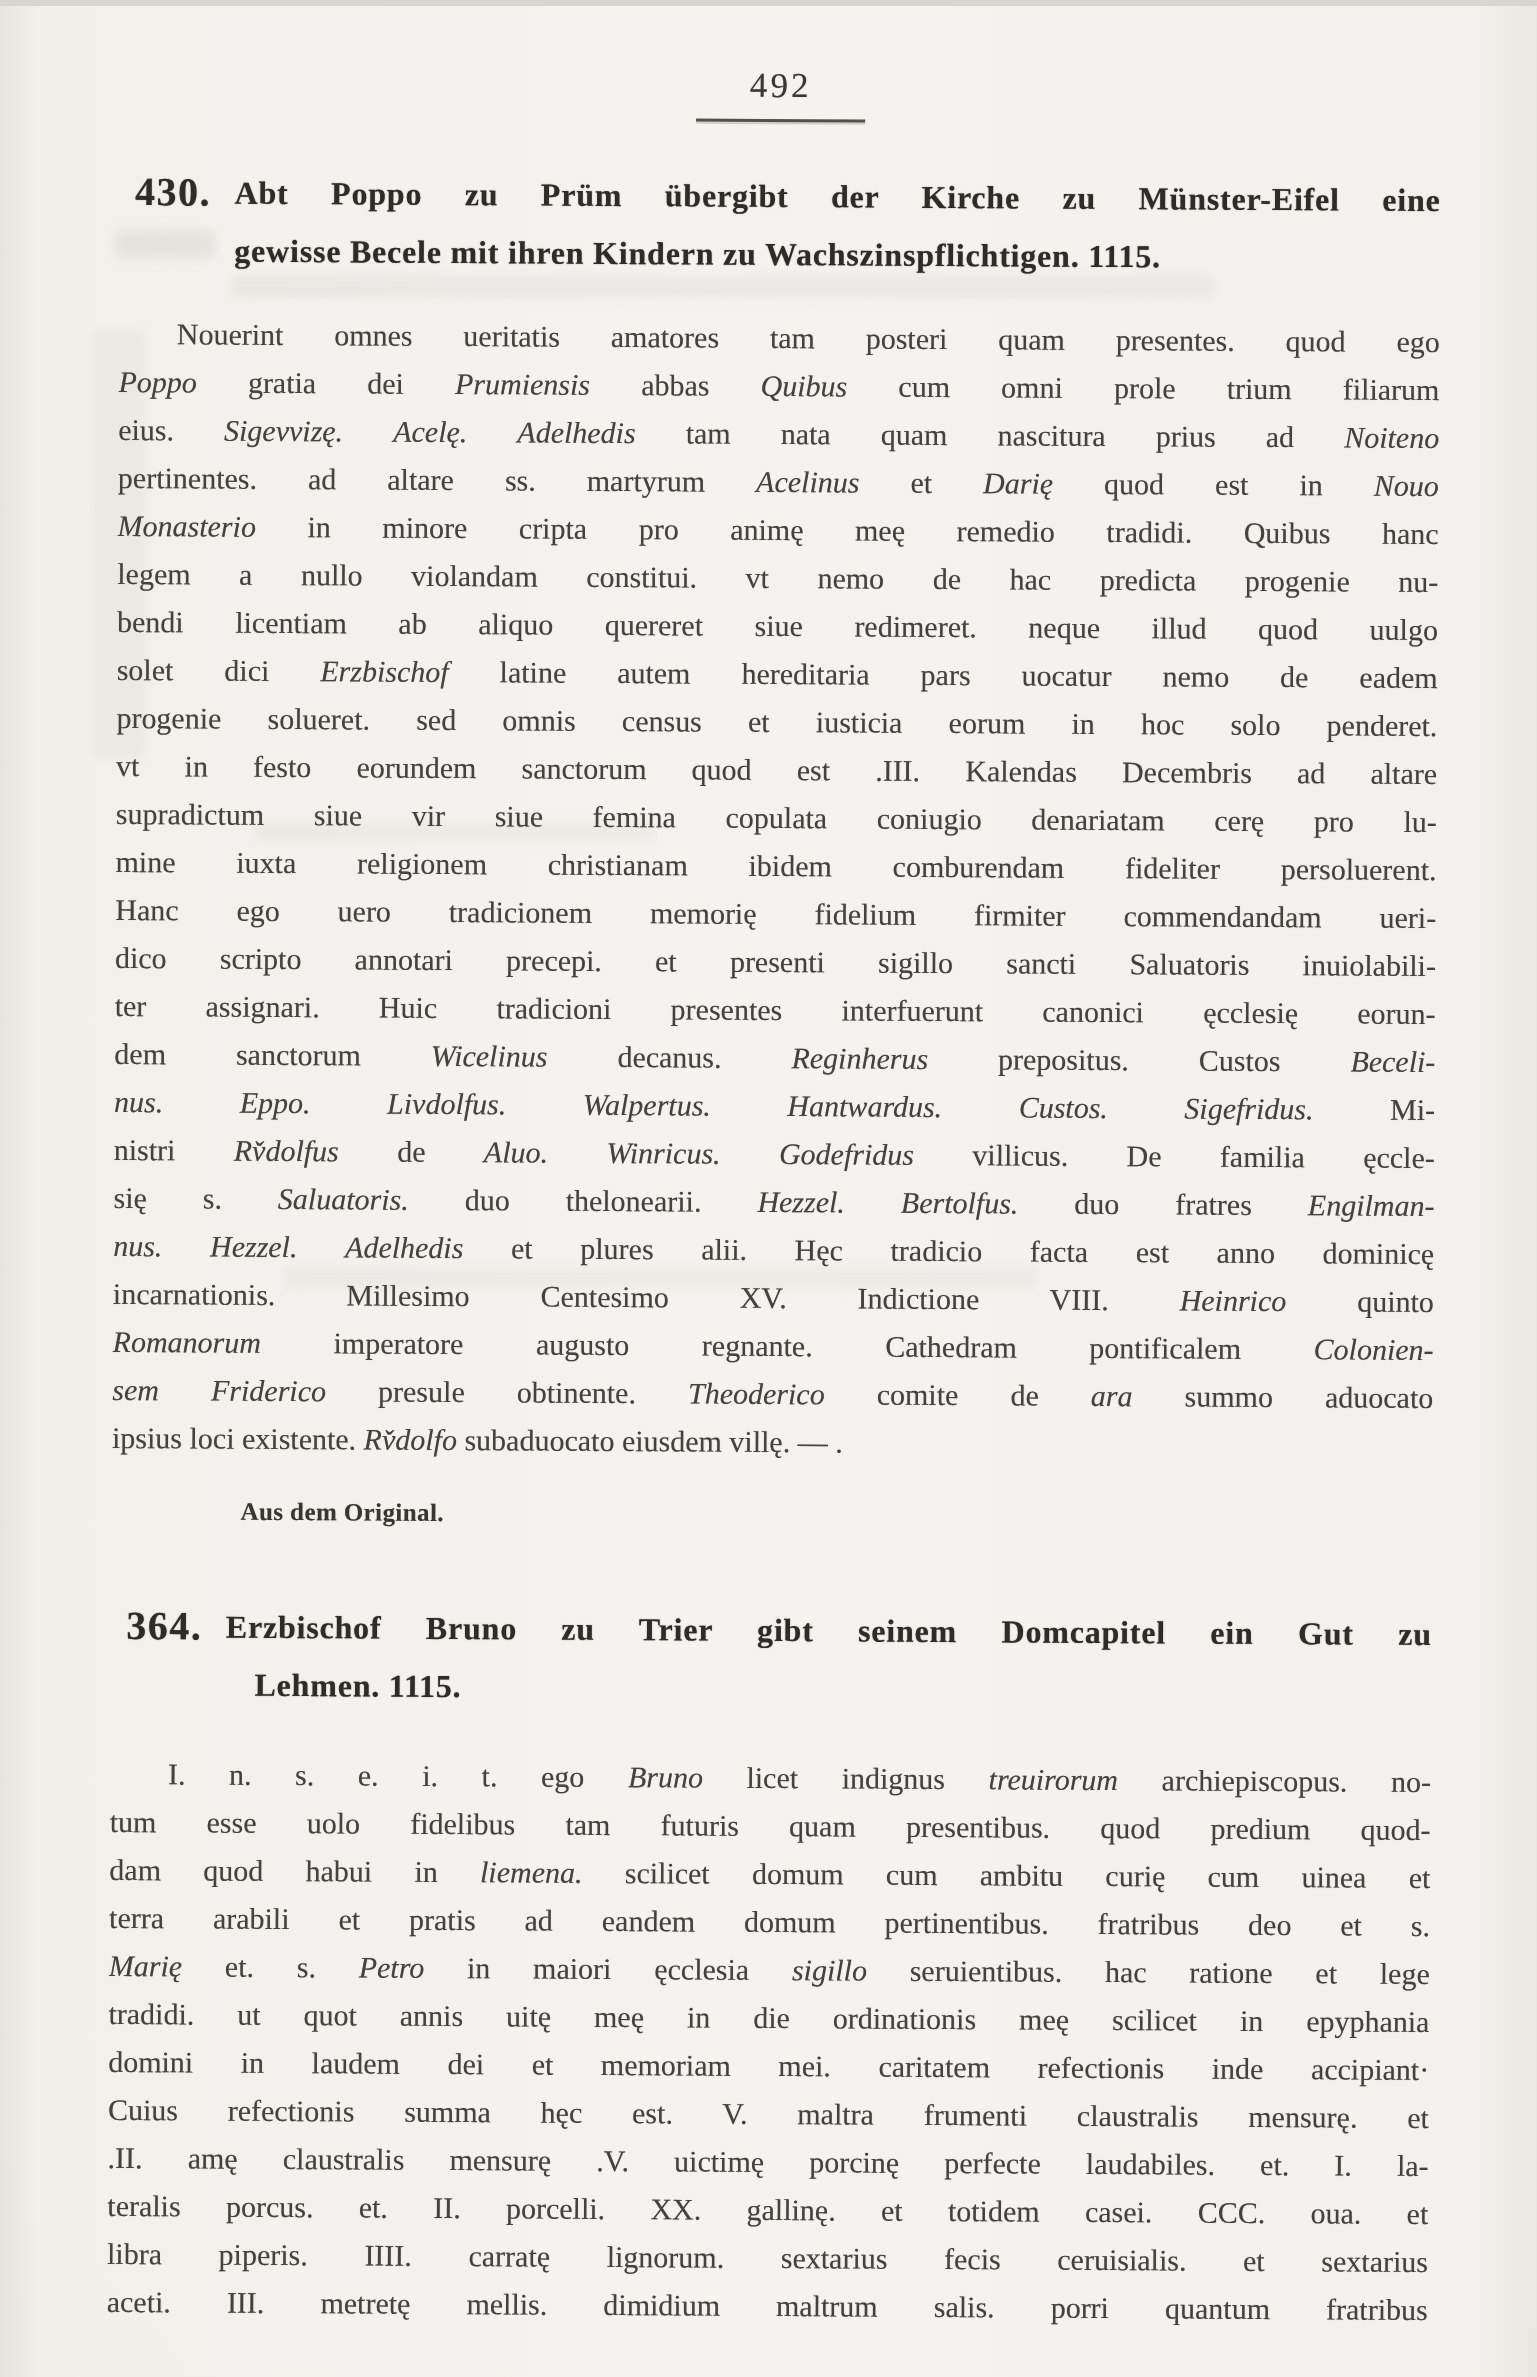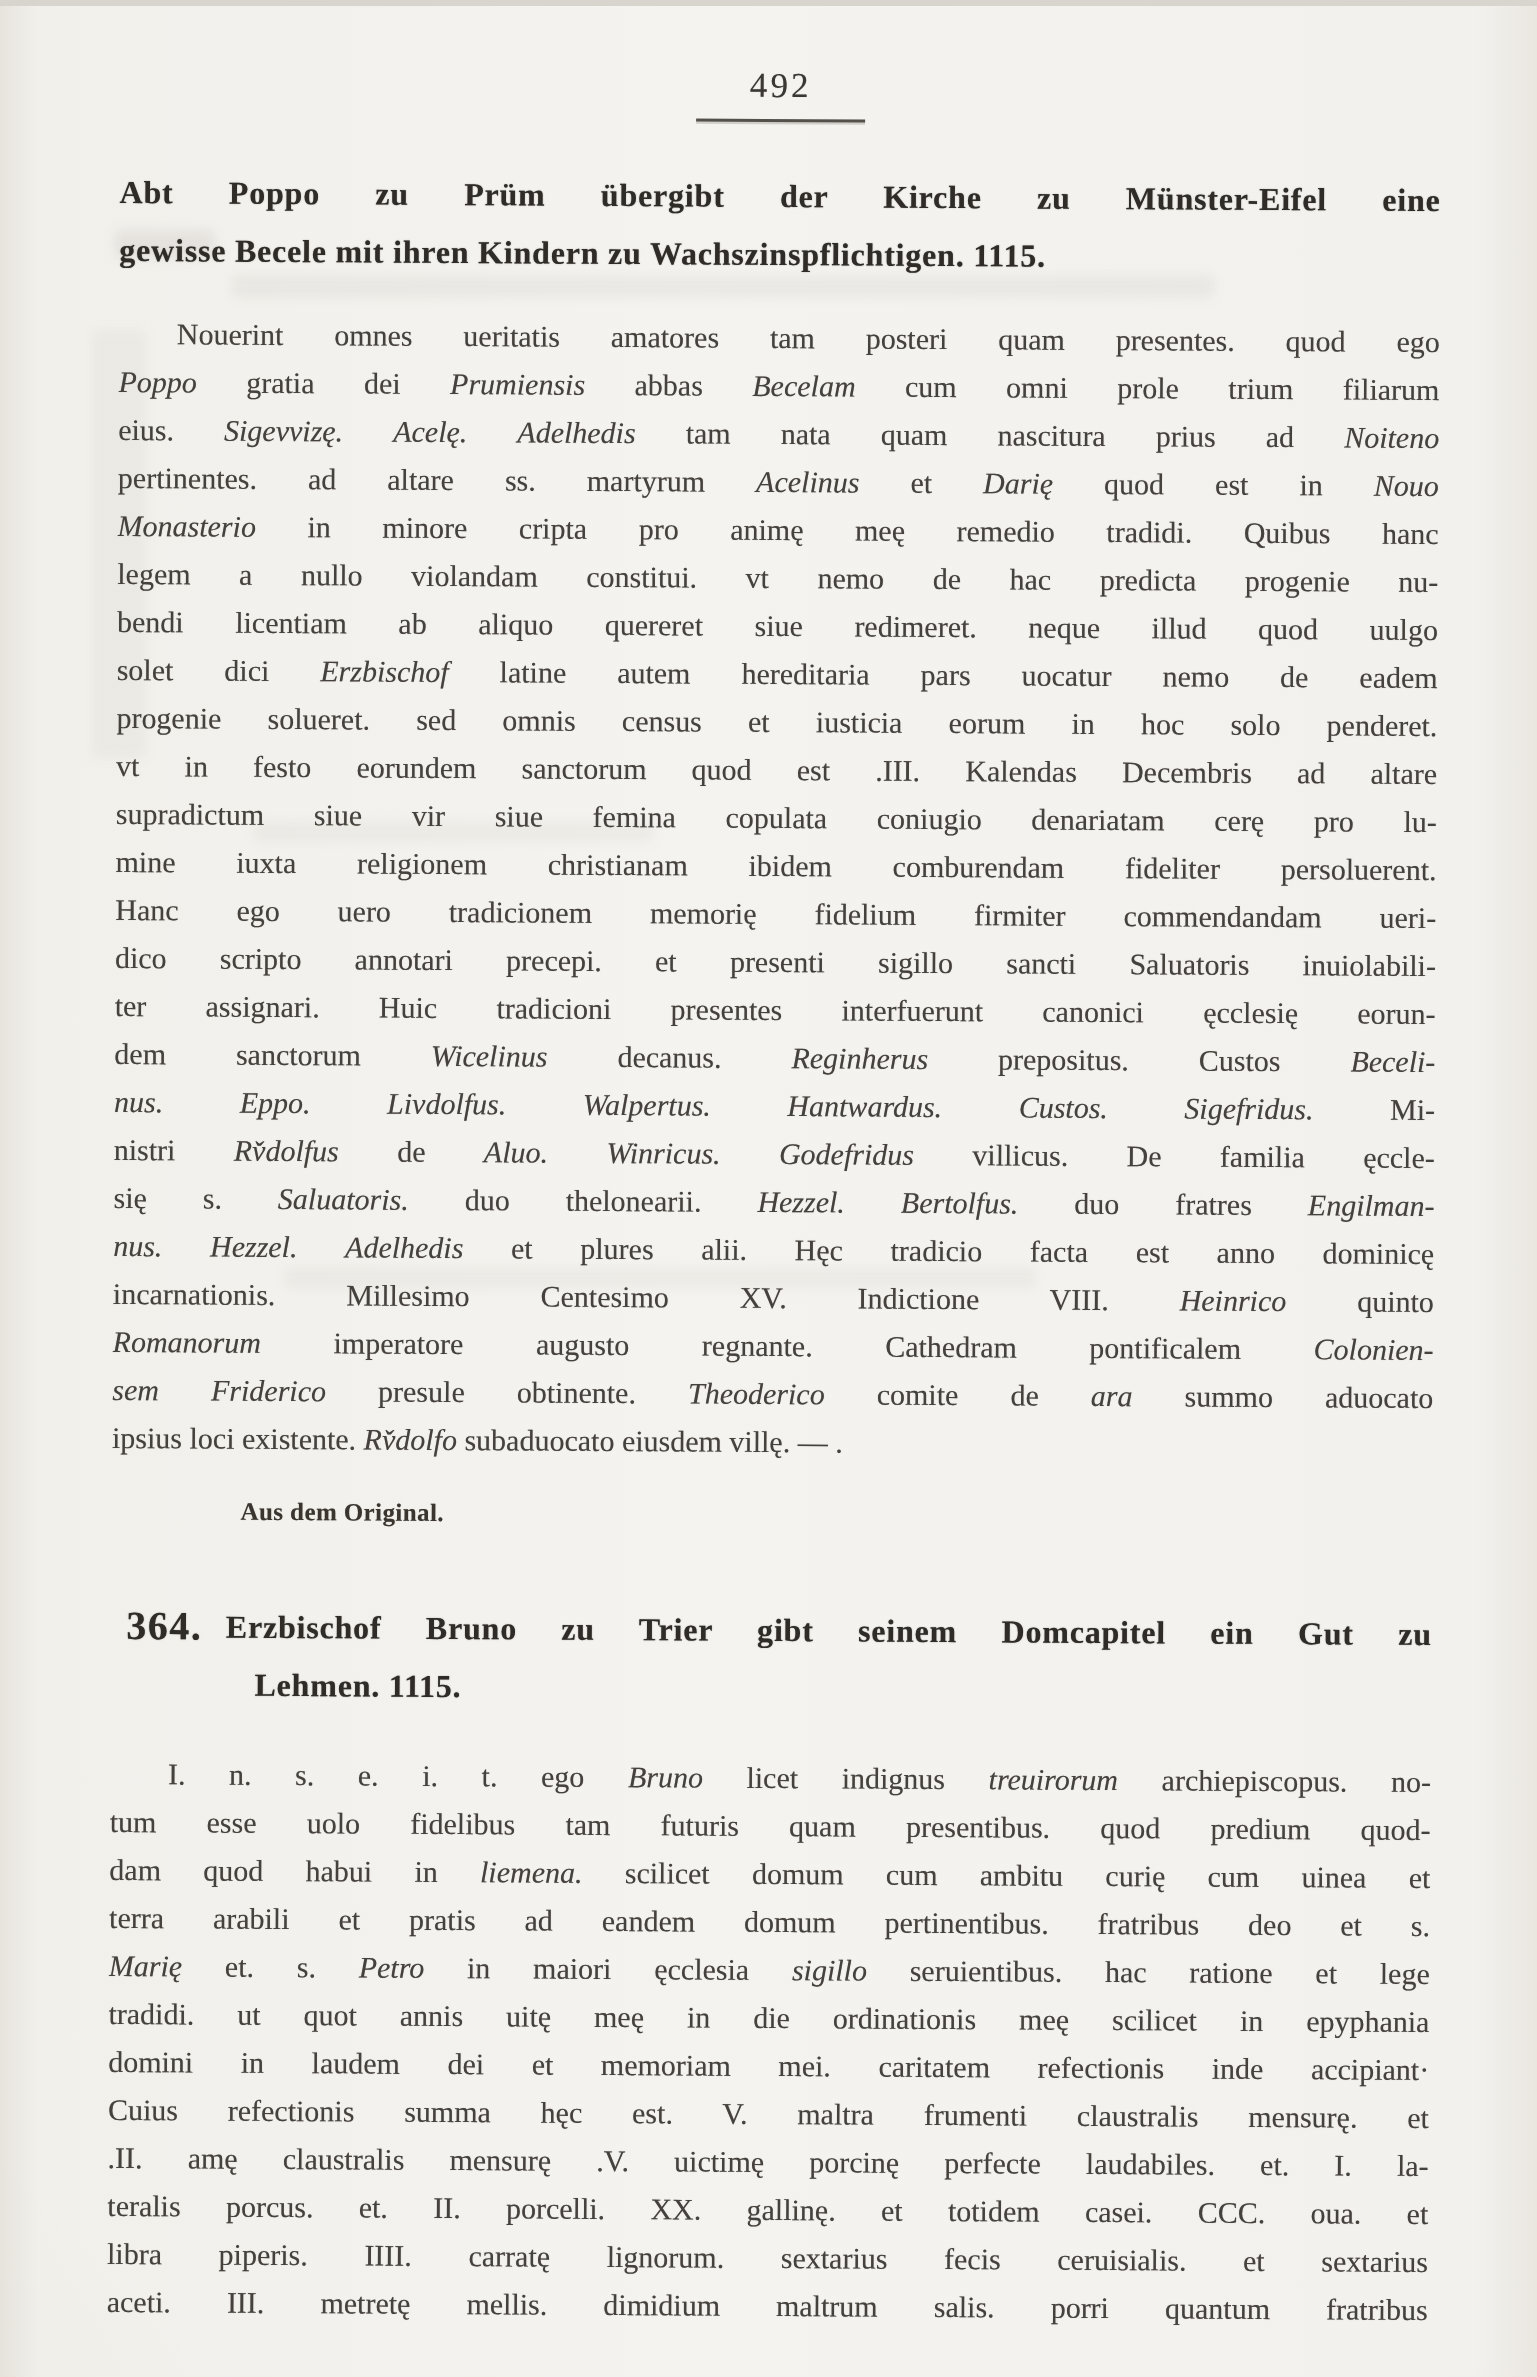"430." div.entry-number { html: none -> <div>430.</div> }
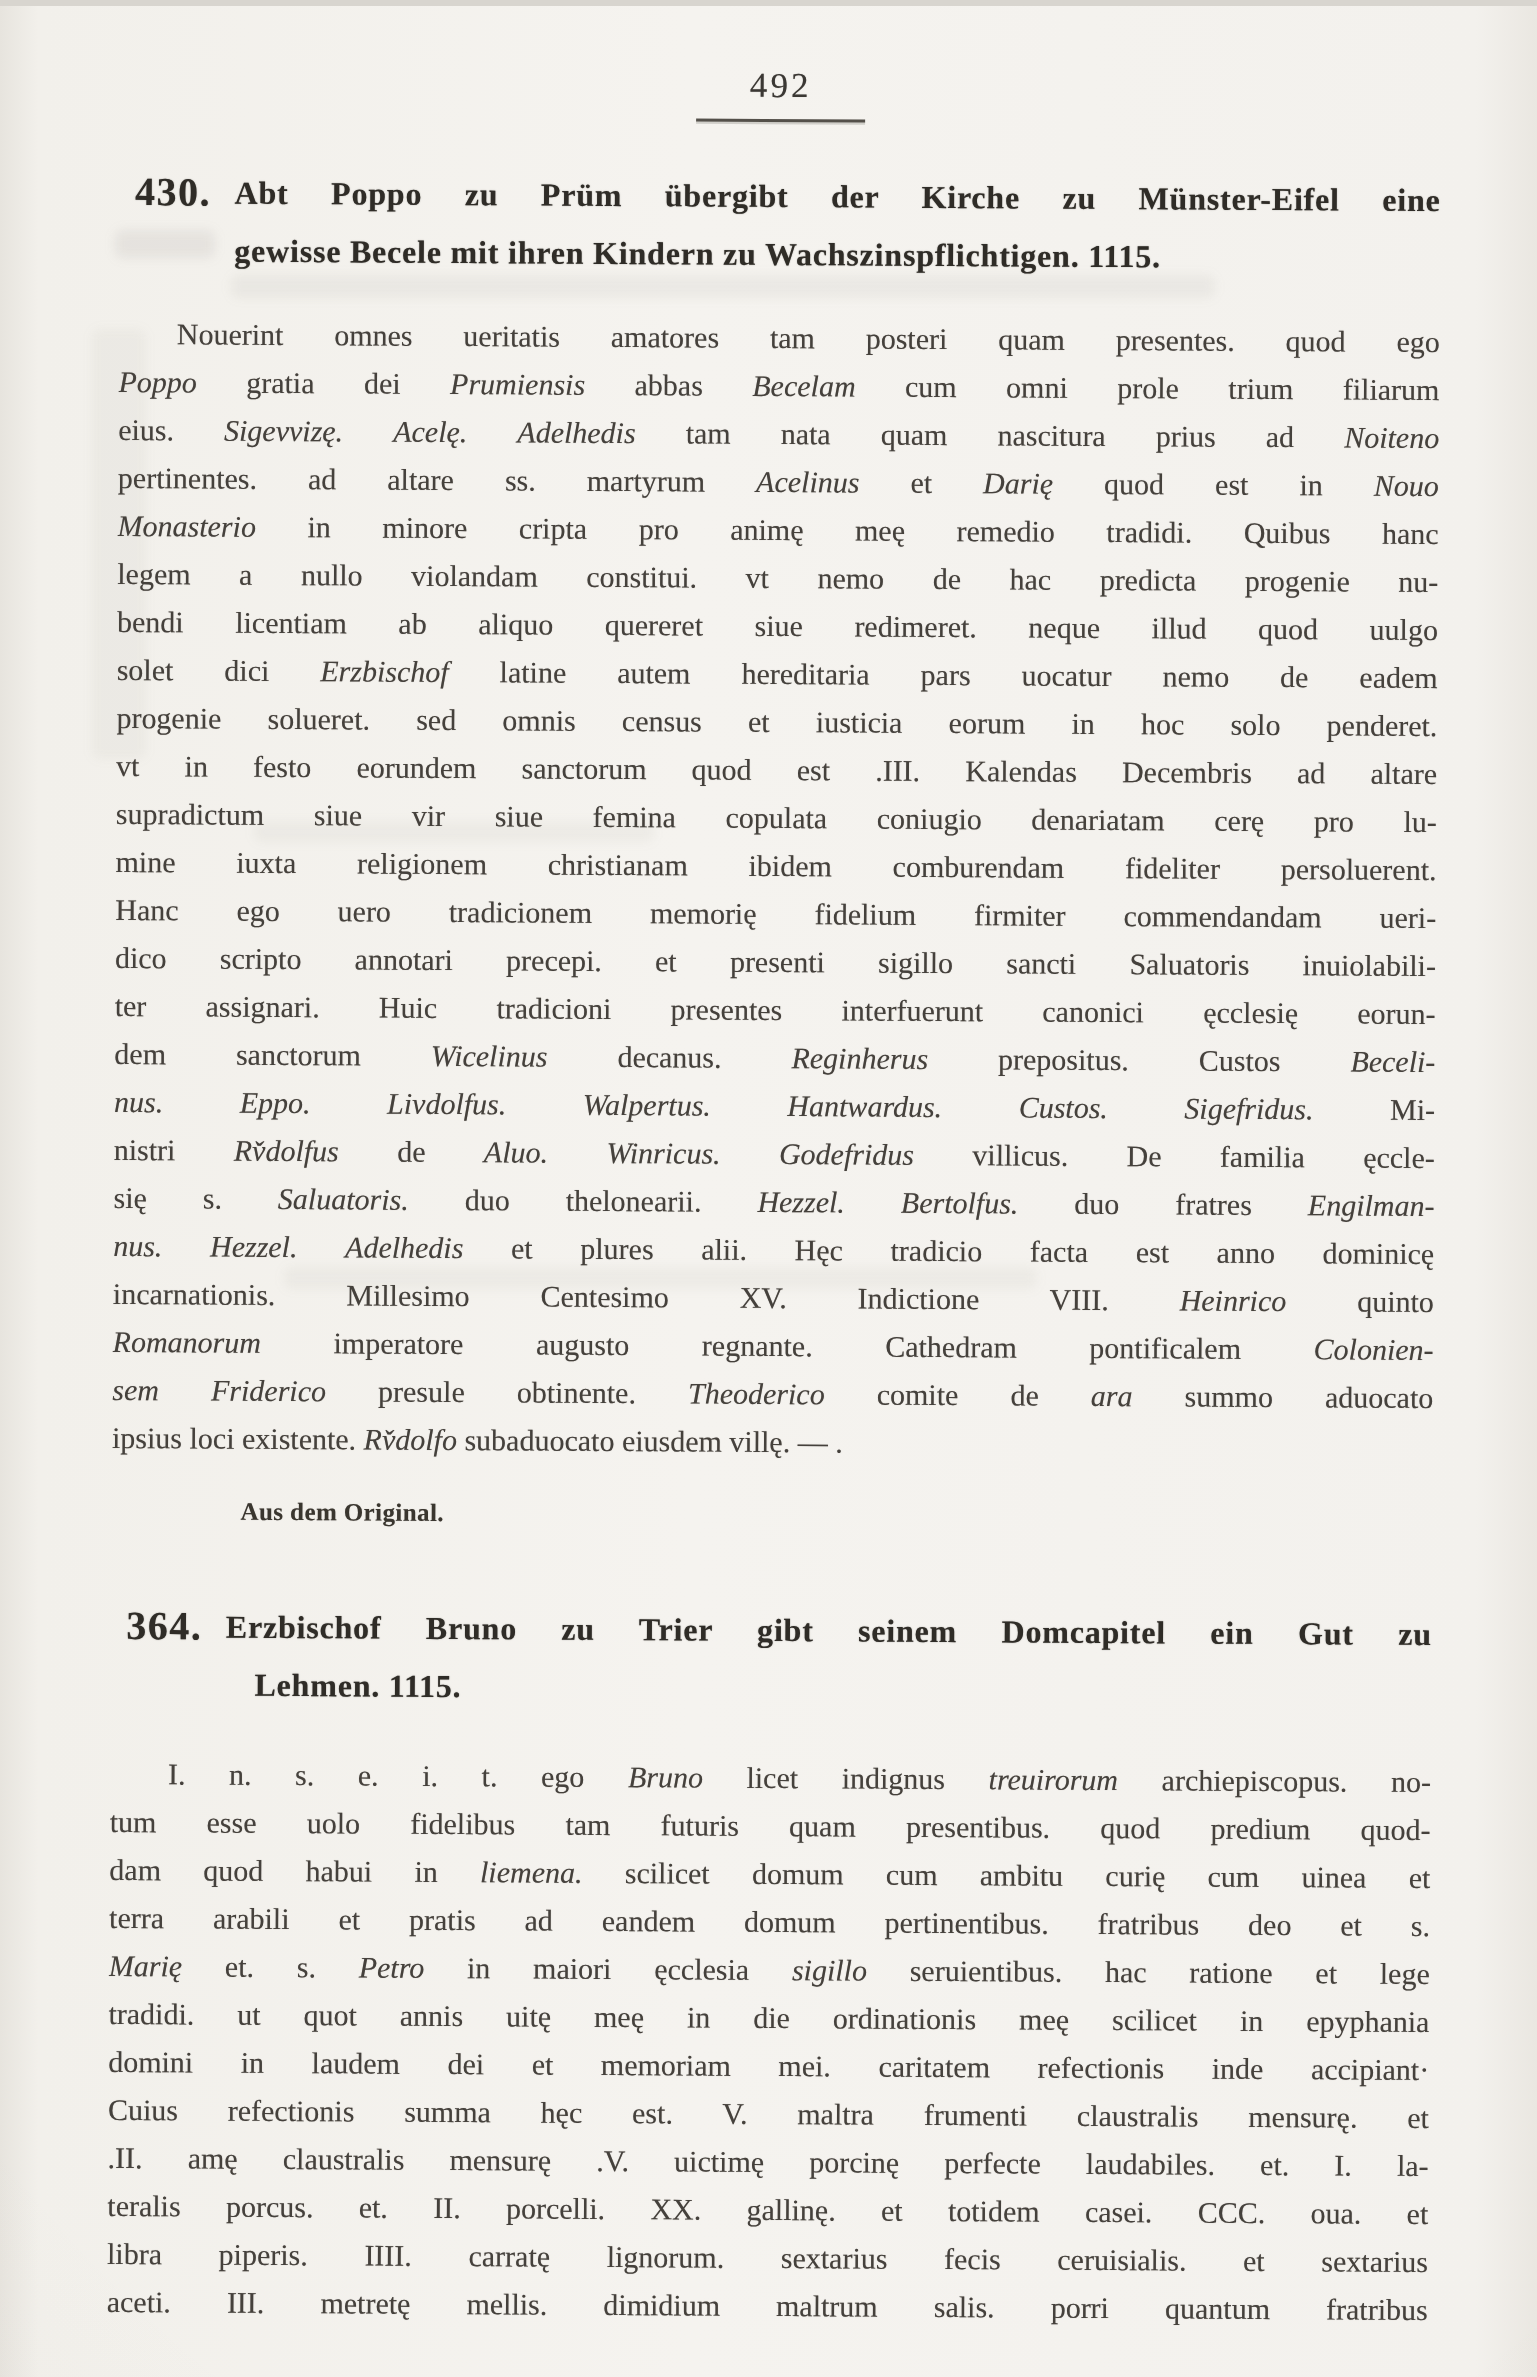"Becelam" i { text: Becelam -> Quibus }
